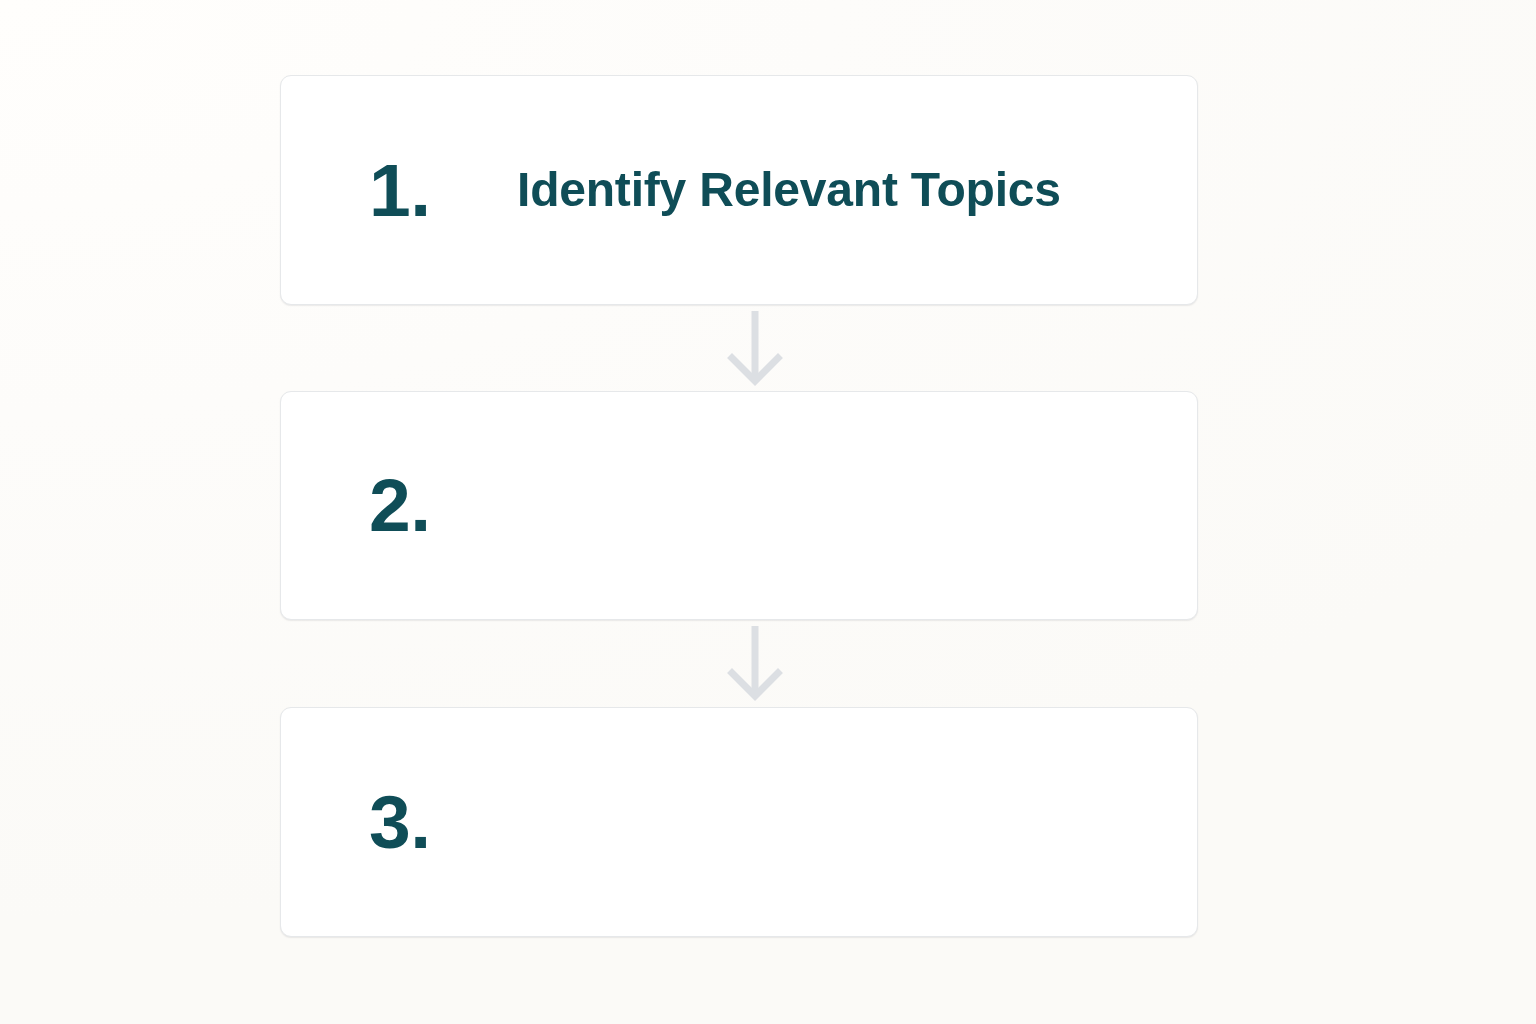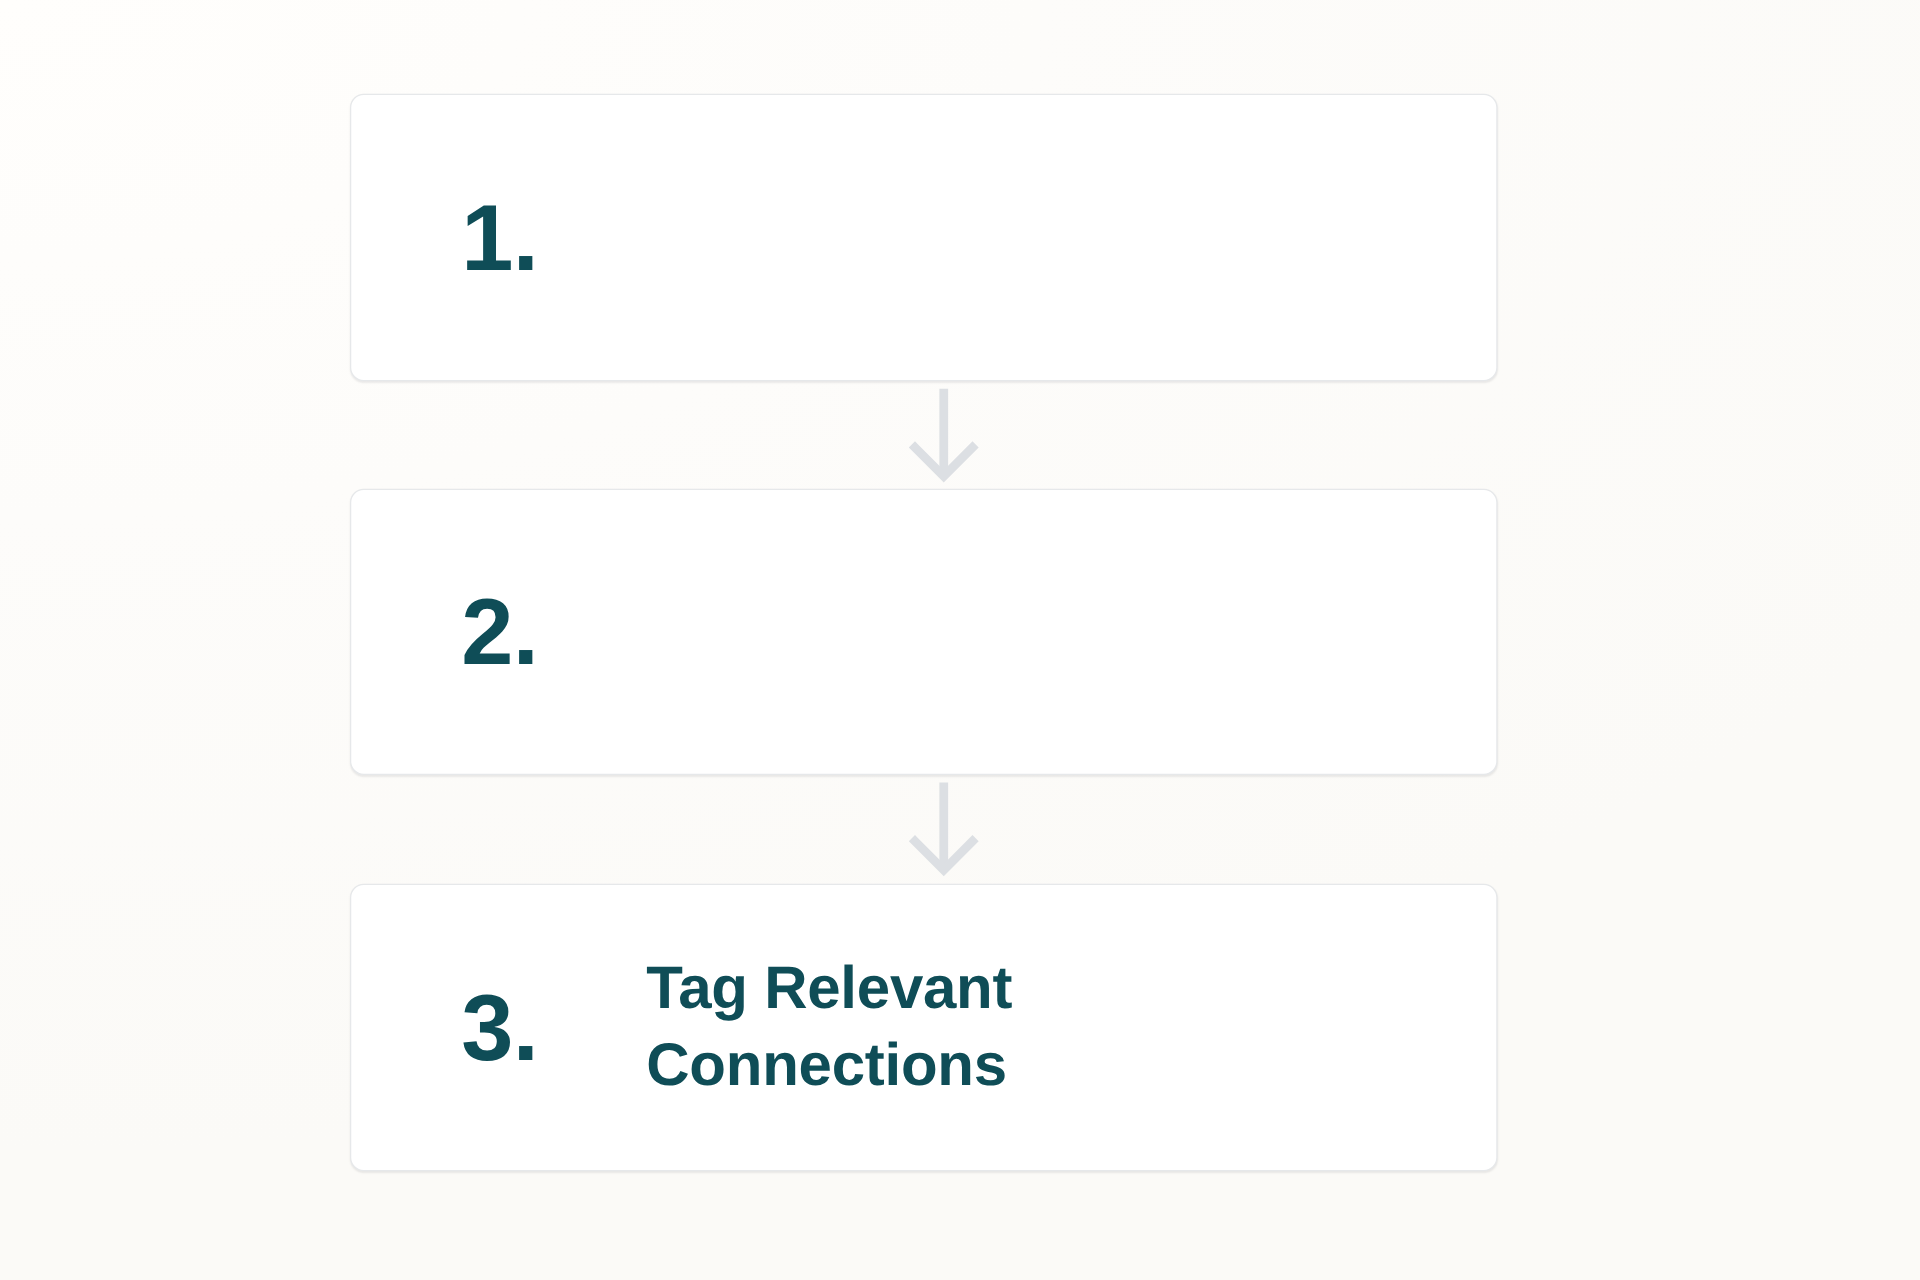"Identify Relevant Topics" div.step-label { html: none -> <div>Identify Relevant Topics</div> }
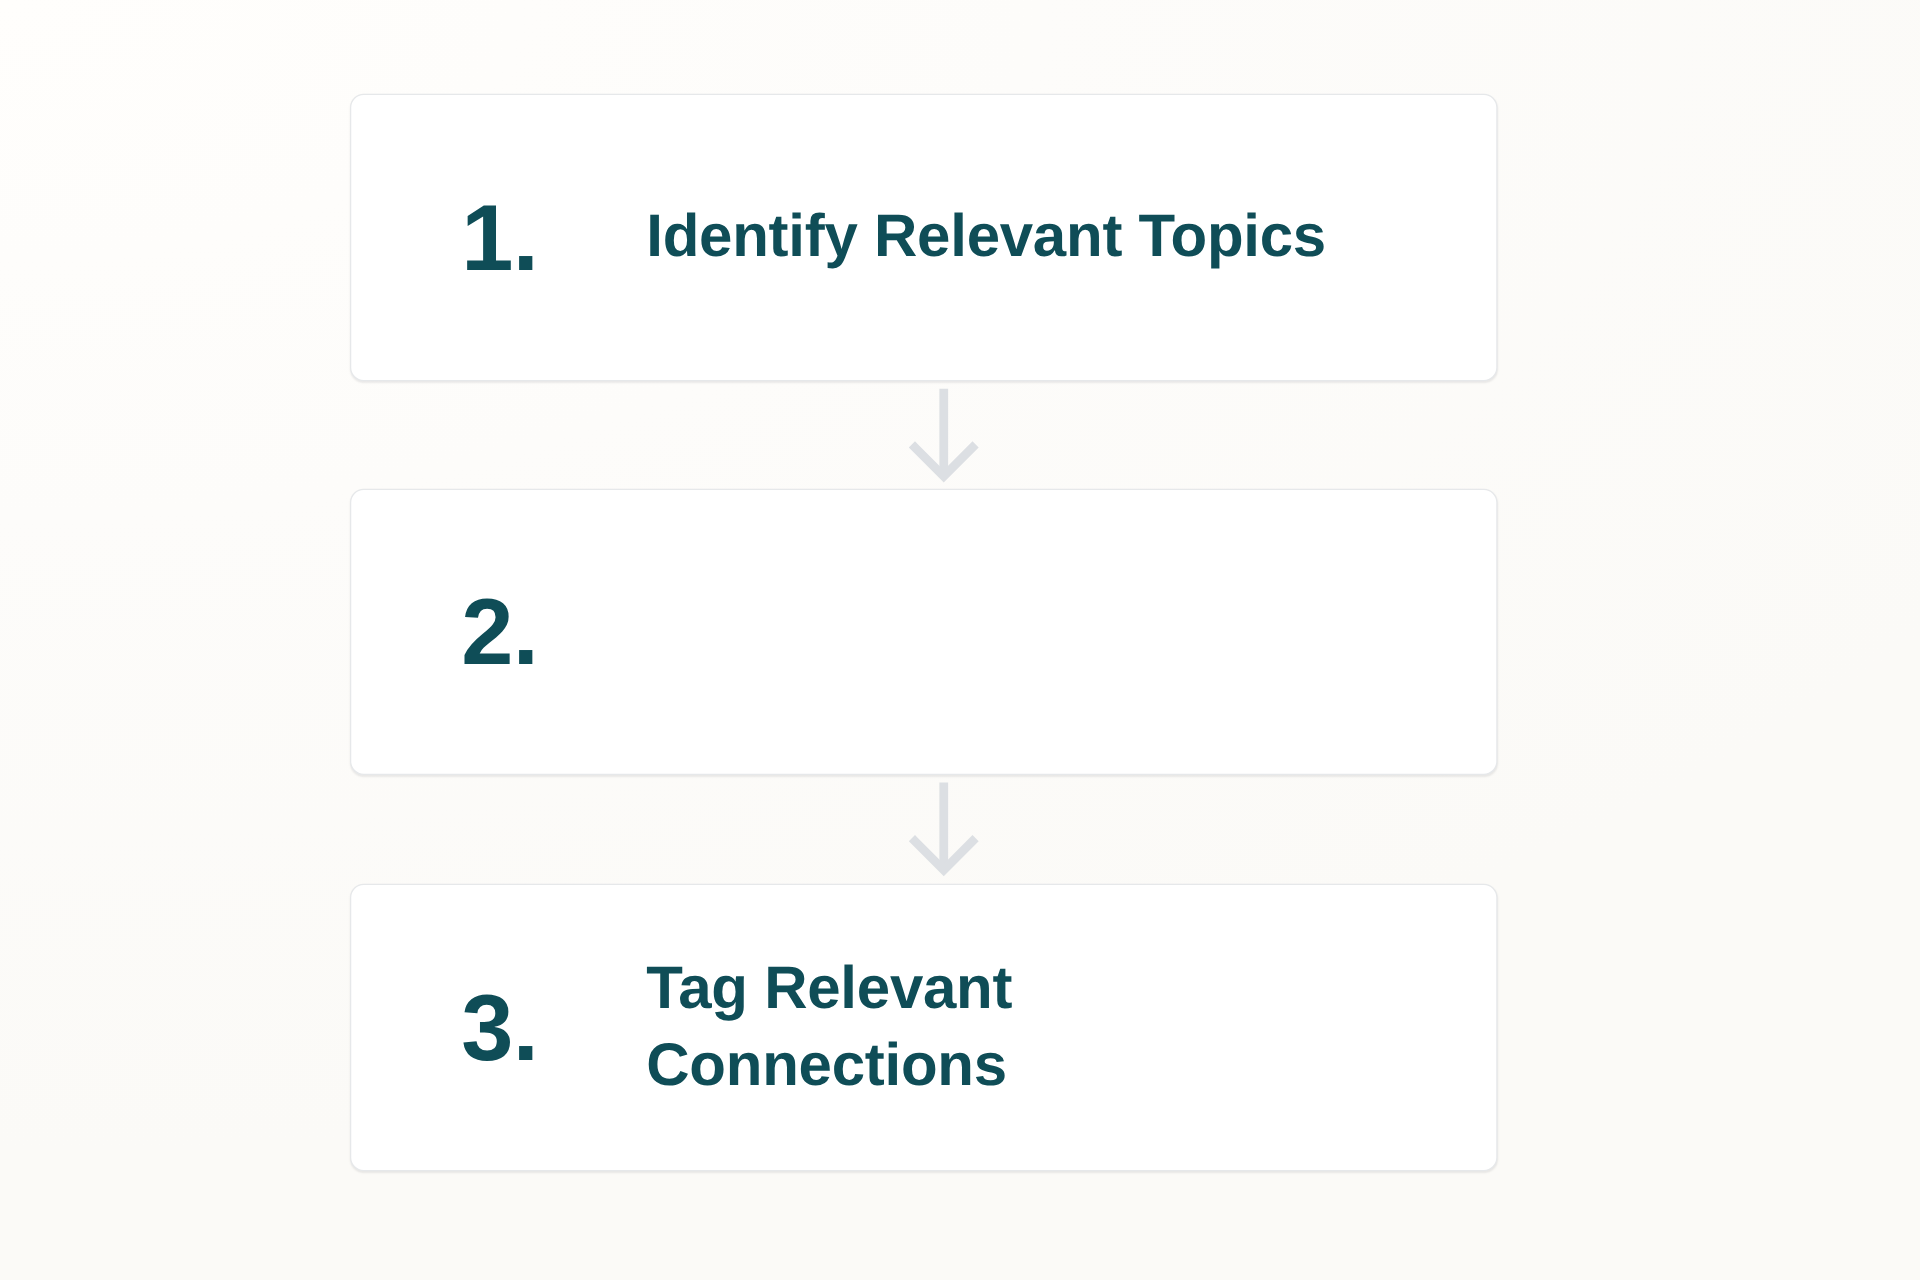"Tag Relevant" div.step-label { html: <div>Tag Relevant Connections</div> -> none }
